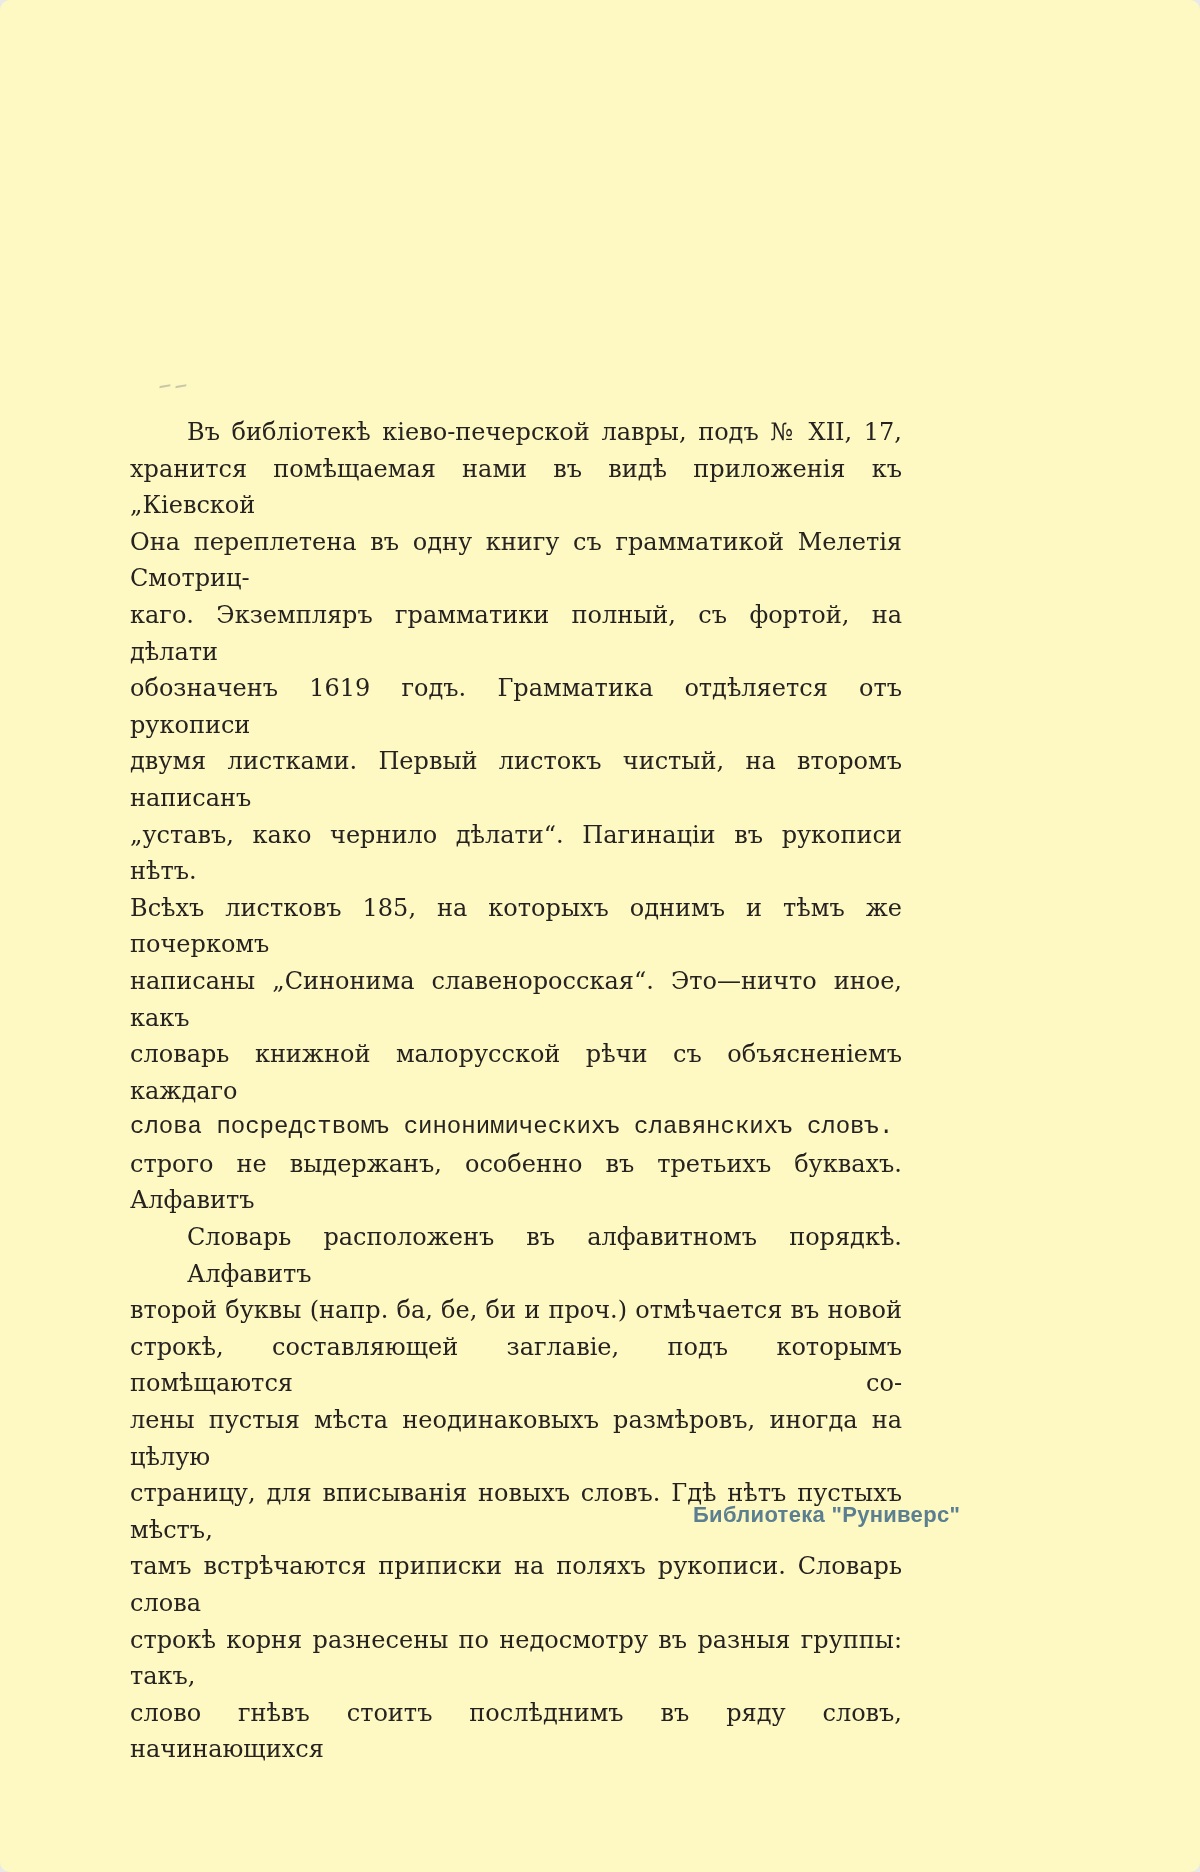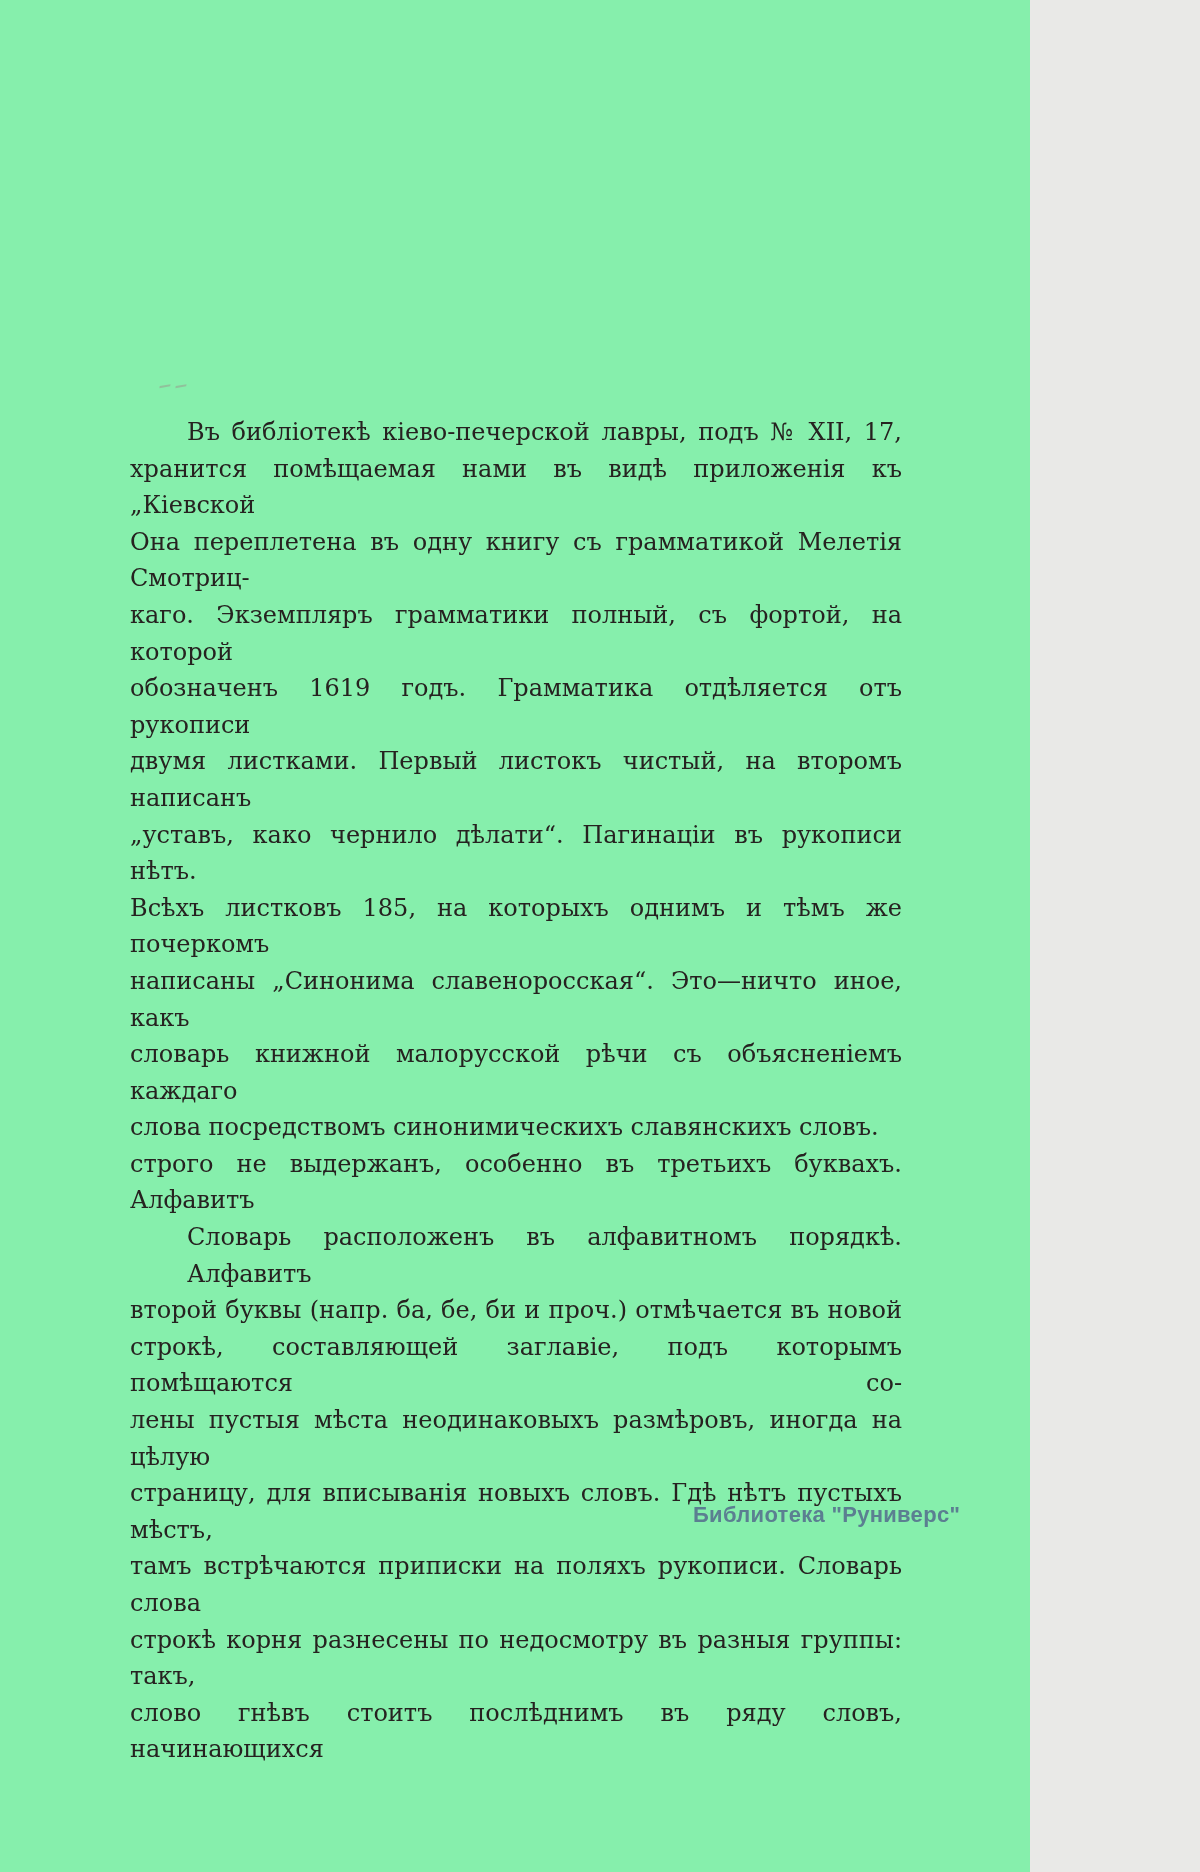"Въ библіотекѣ кіево-печерской лавры," .page { background: #86efac -> #fef9c3; border-radius: none -> 10px; width: 1030px -> 1200px }
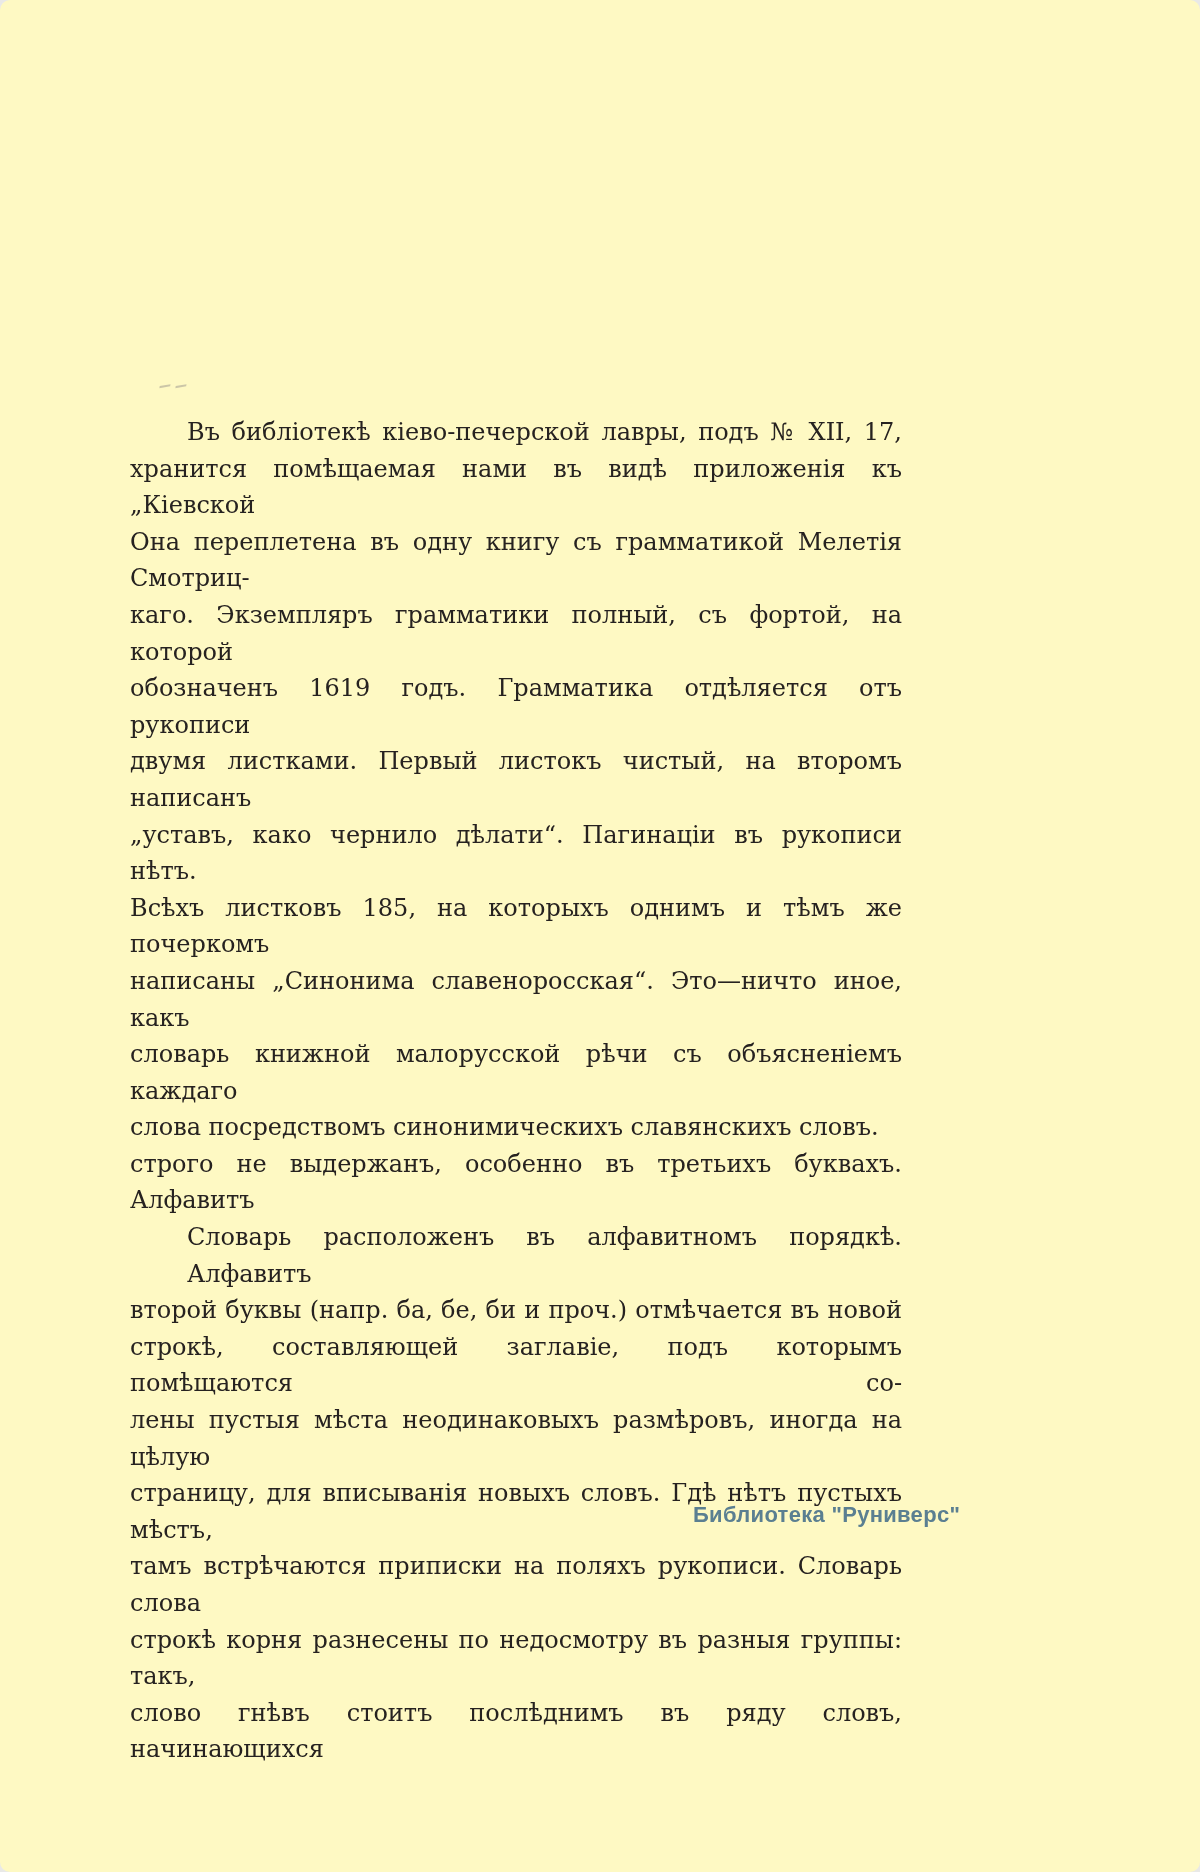"каго. Экземпляръ грамматики полный, съ" div.line { text: которой -> дѣлати }
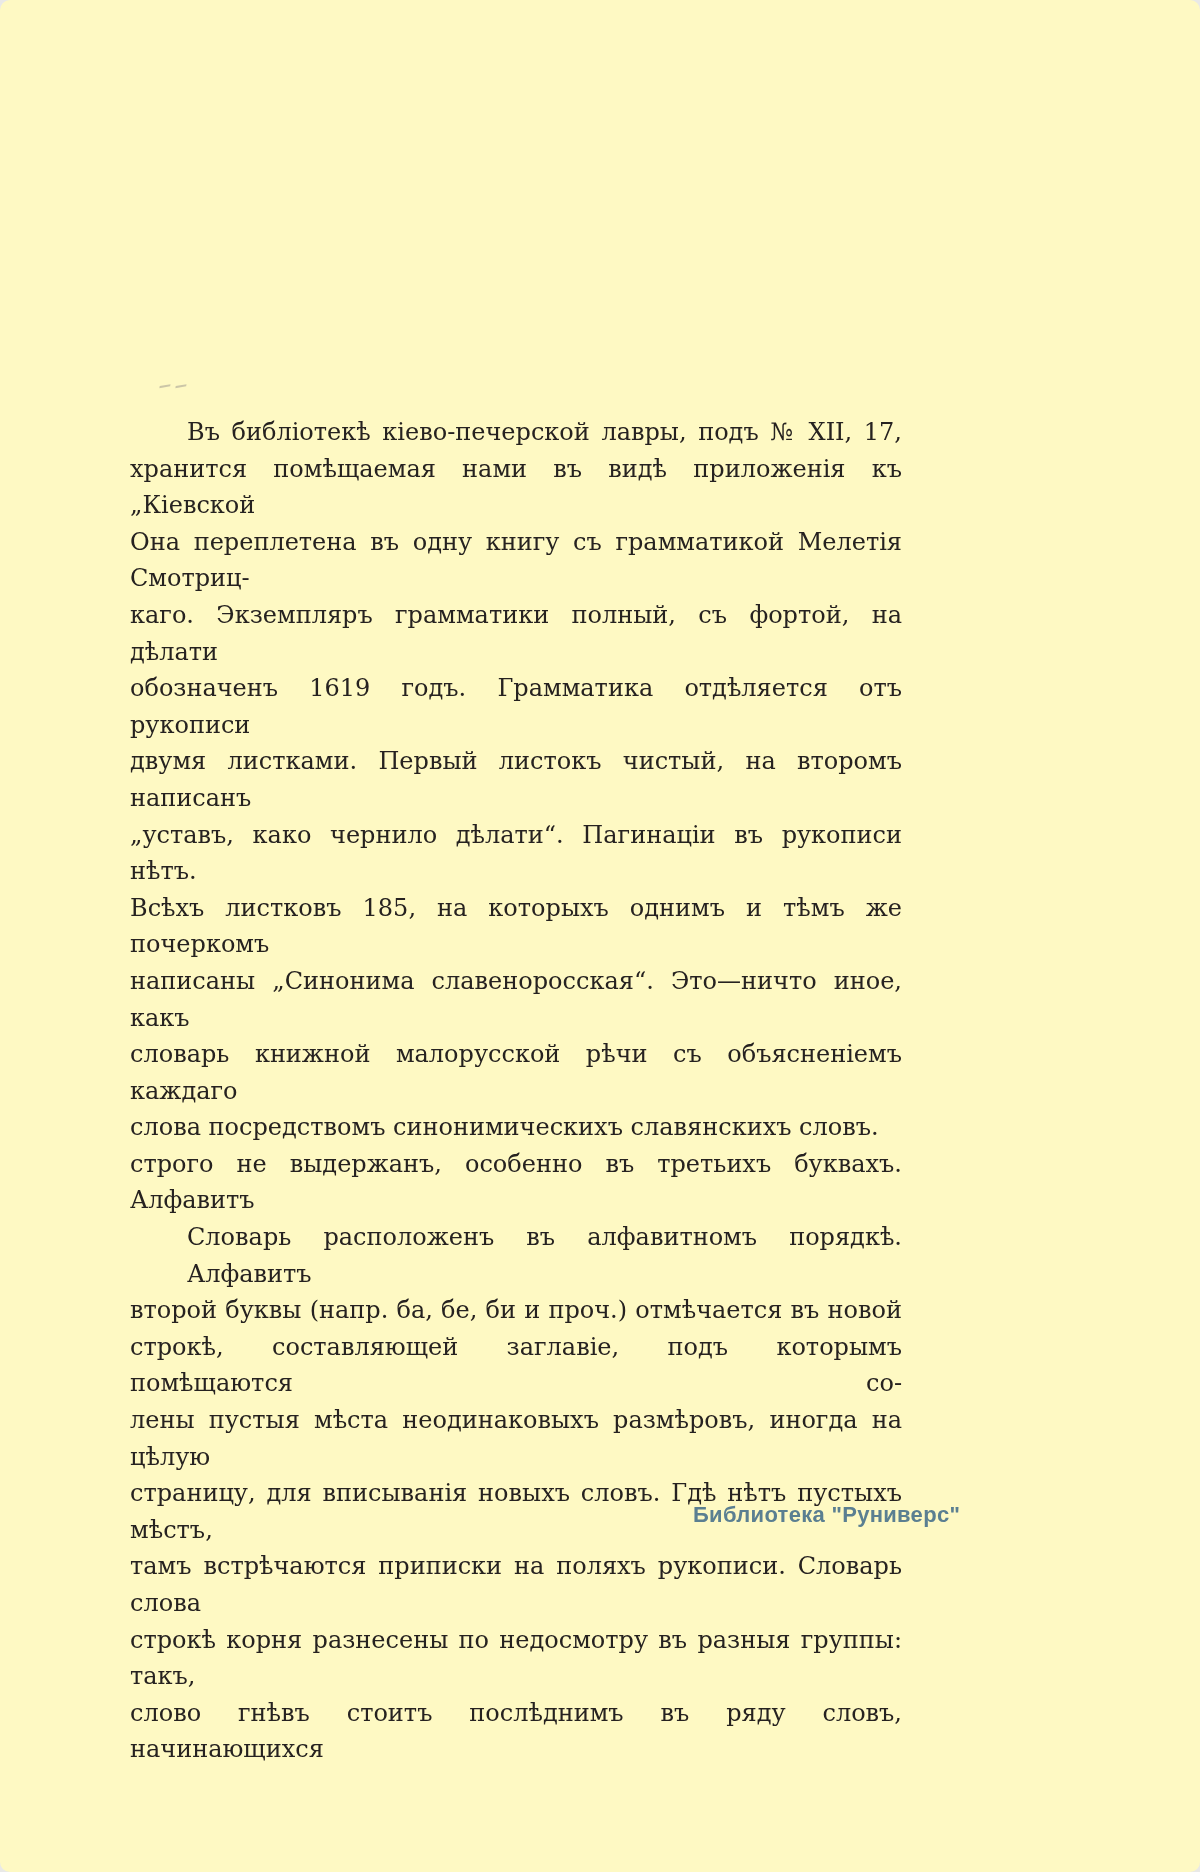"слова посредствомъ синонимическихъ" .line.endpara { font-family: none -> Liberation Mono, monospace }
